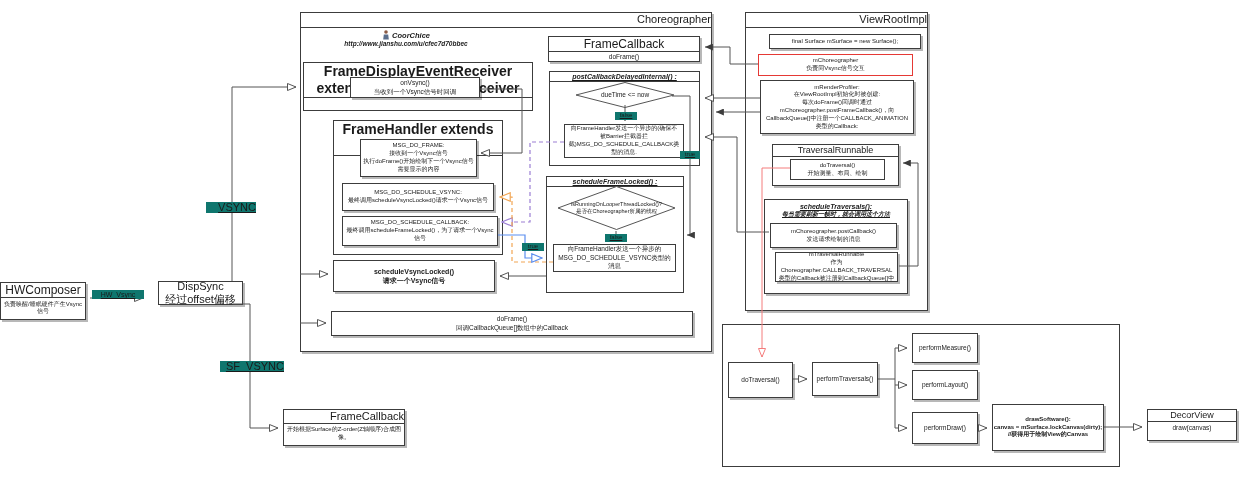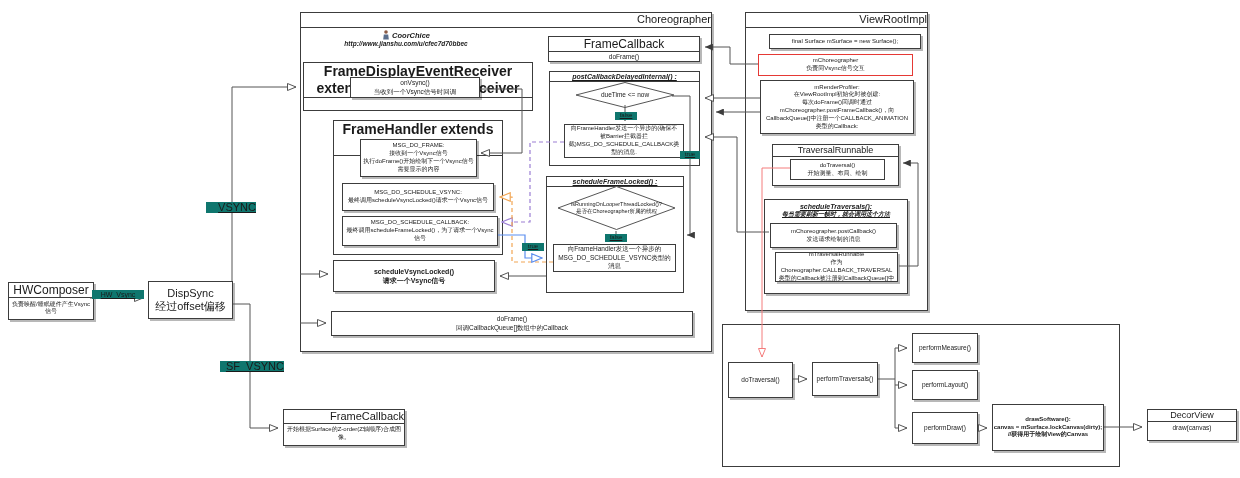"HWComposer" div.box { left: 8px -> 0 }
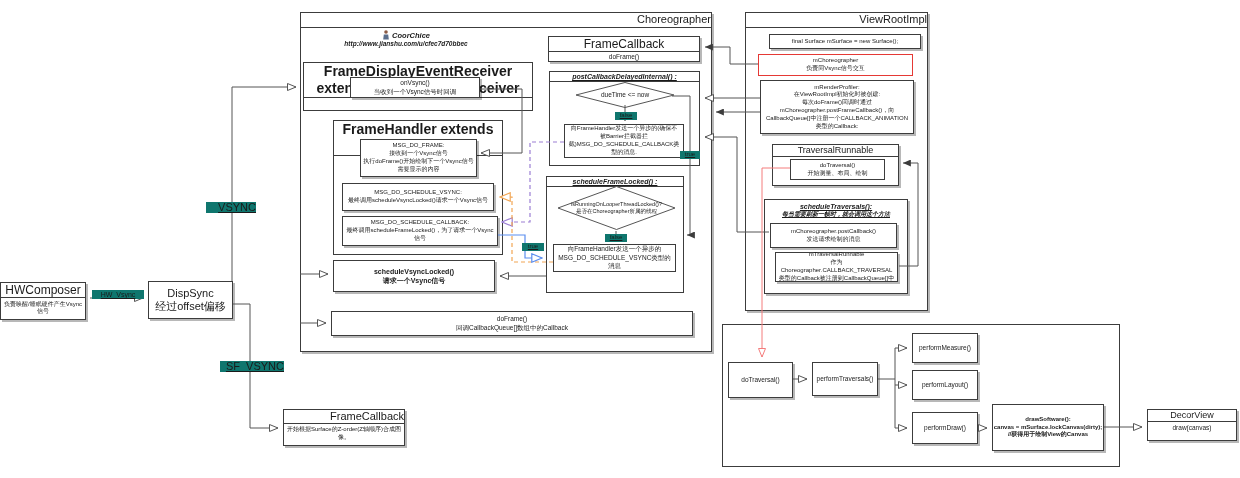"DispSync" div.box { height: 38px -> 24px; left: 148px -> 158px }
